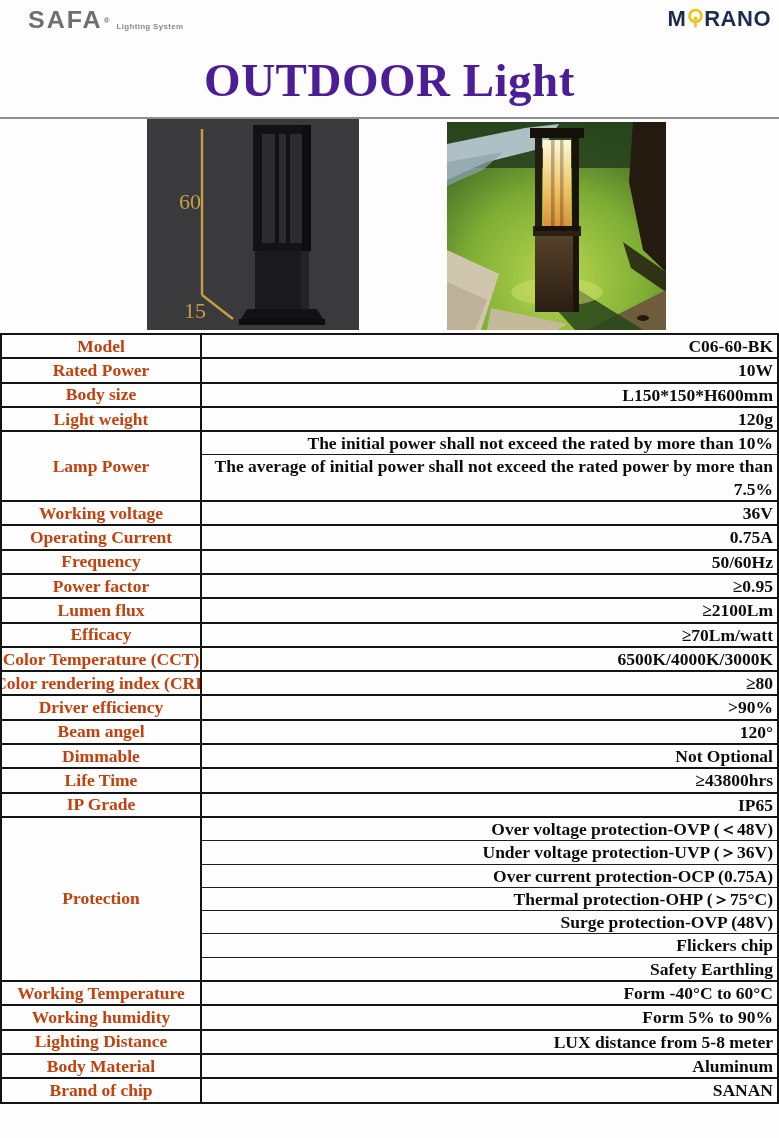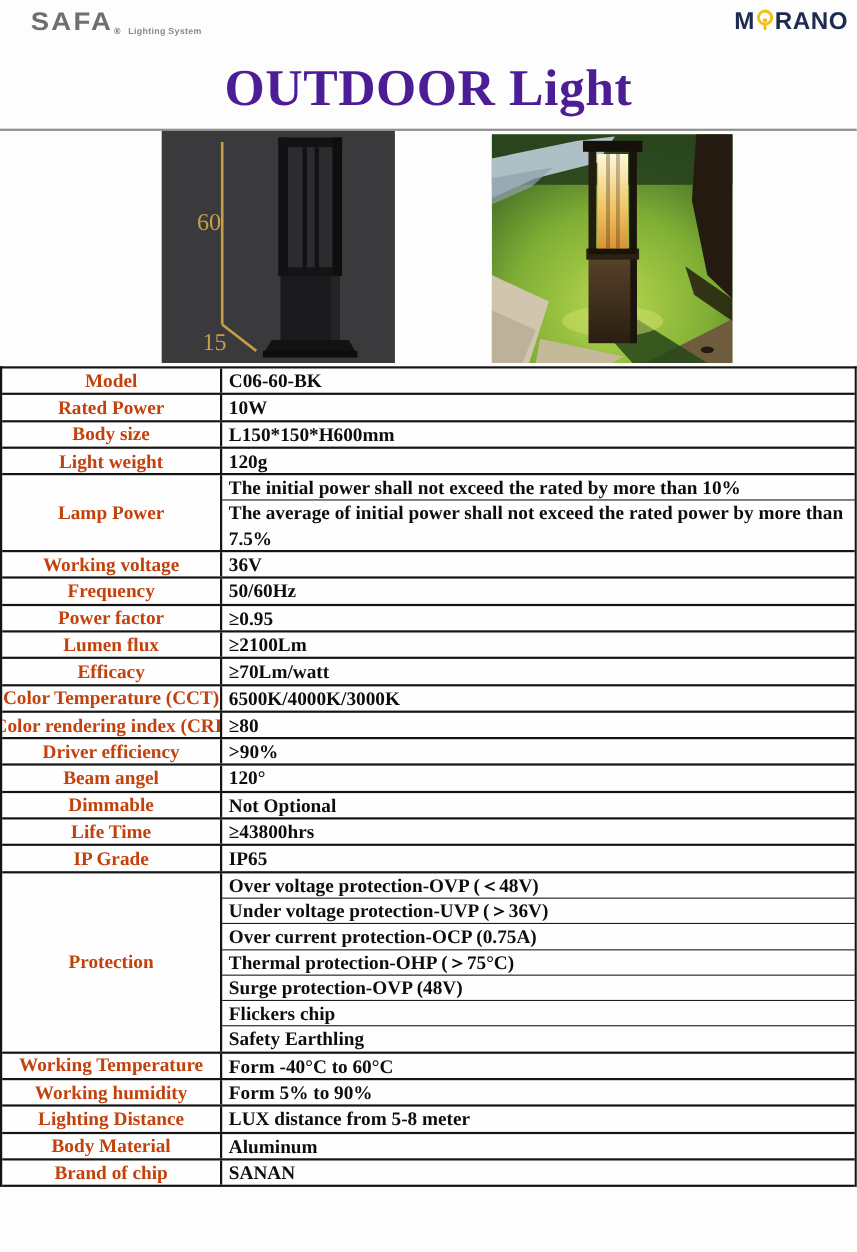"SAFA" .safa-logo { align-items: flex-end -> center }
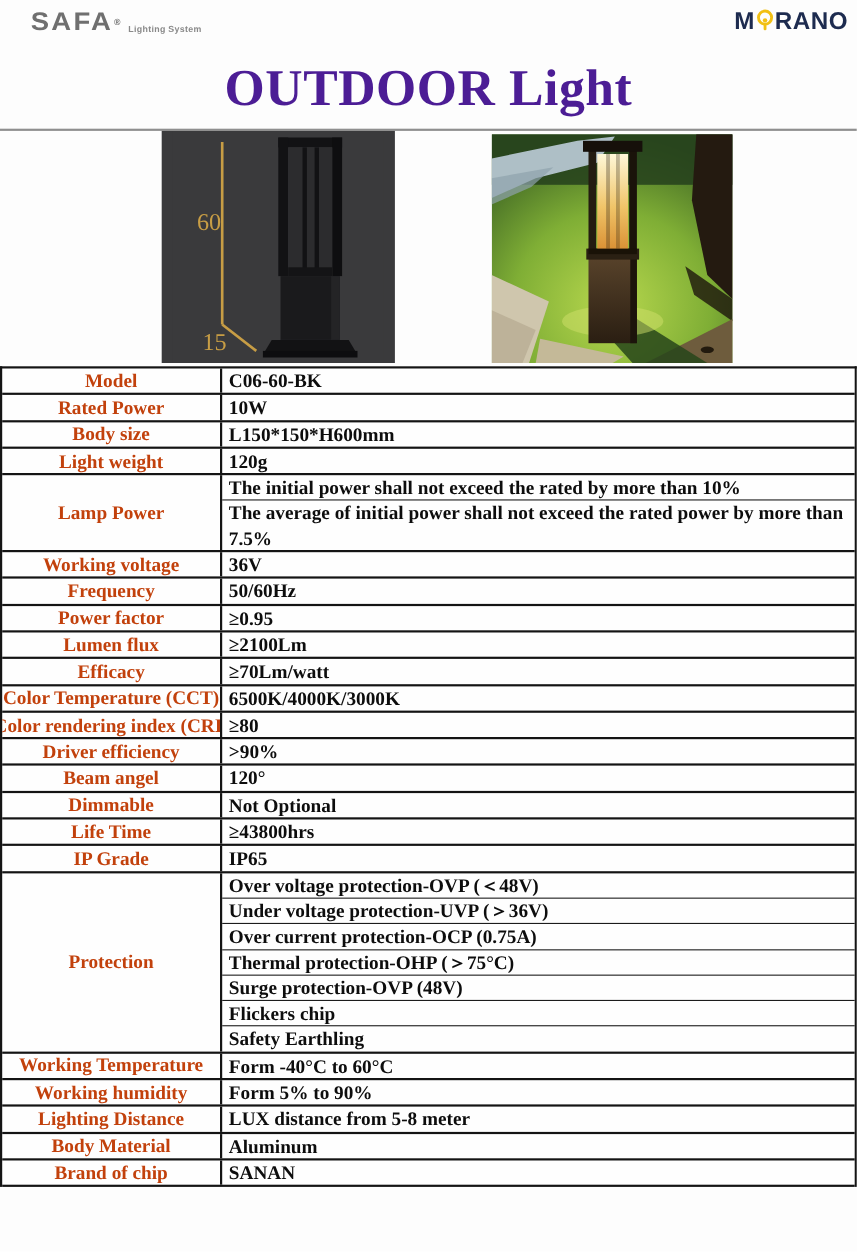"C06-60-BK" .tvalue { text-align: none -> right }
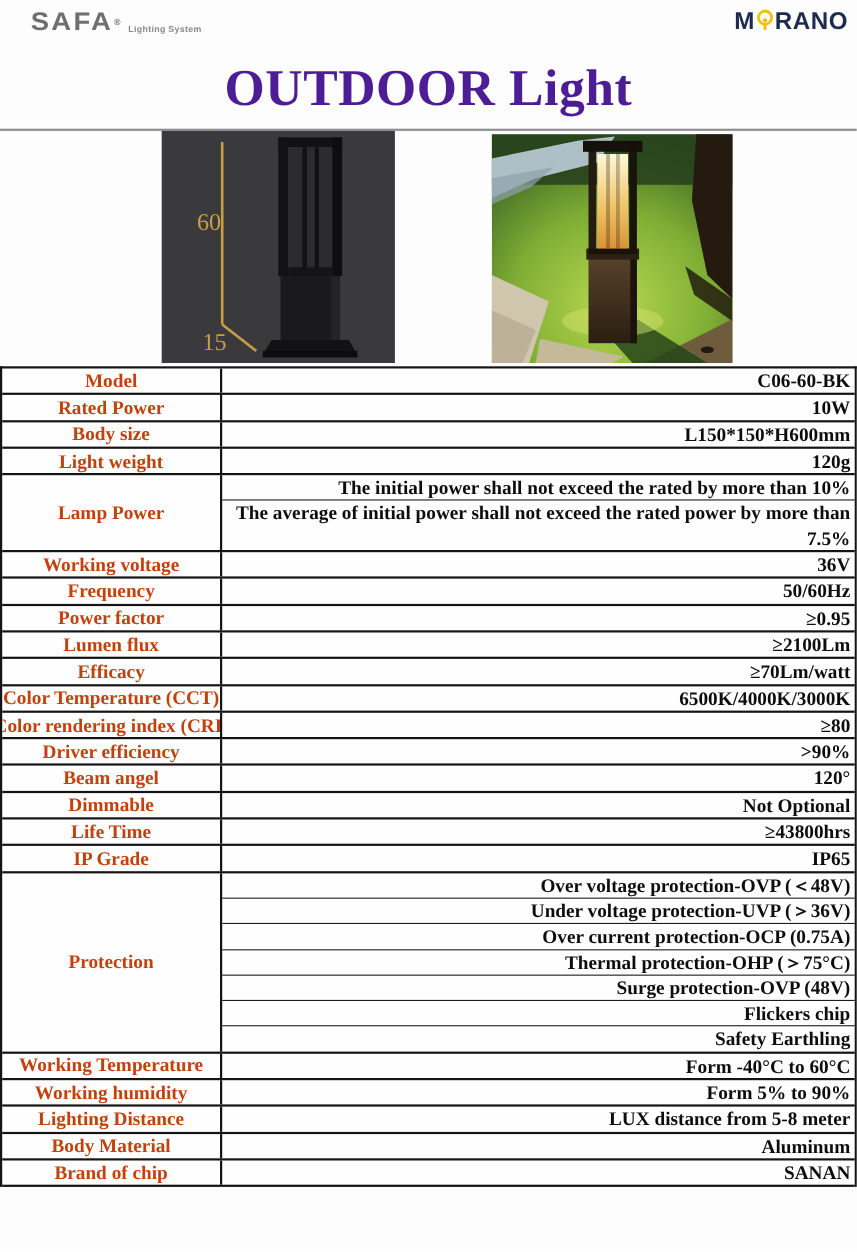"Operating Current" div.trow { html: none -> <div> <div>Operating Current</div> <div> <div>0.75A</div> </div> </div> }
